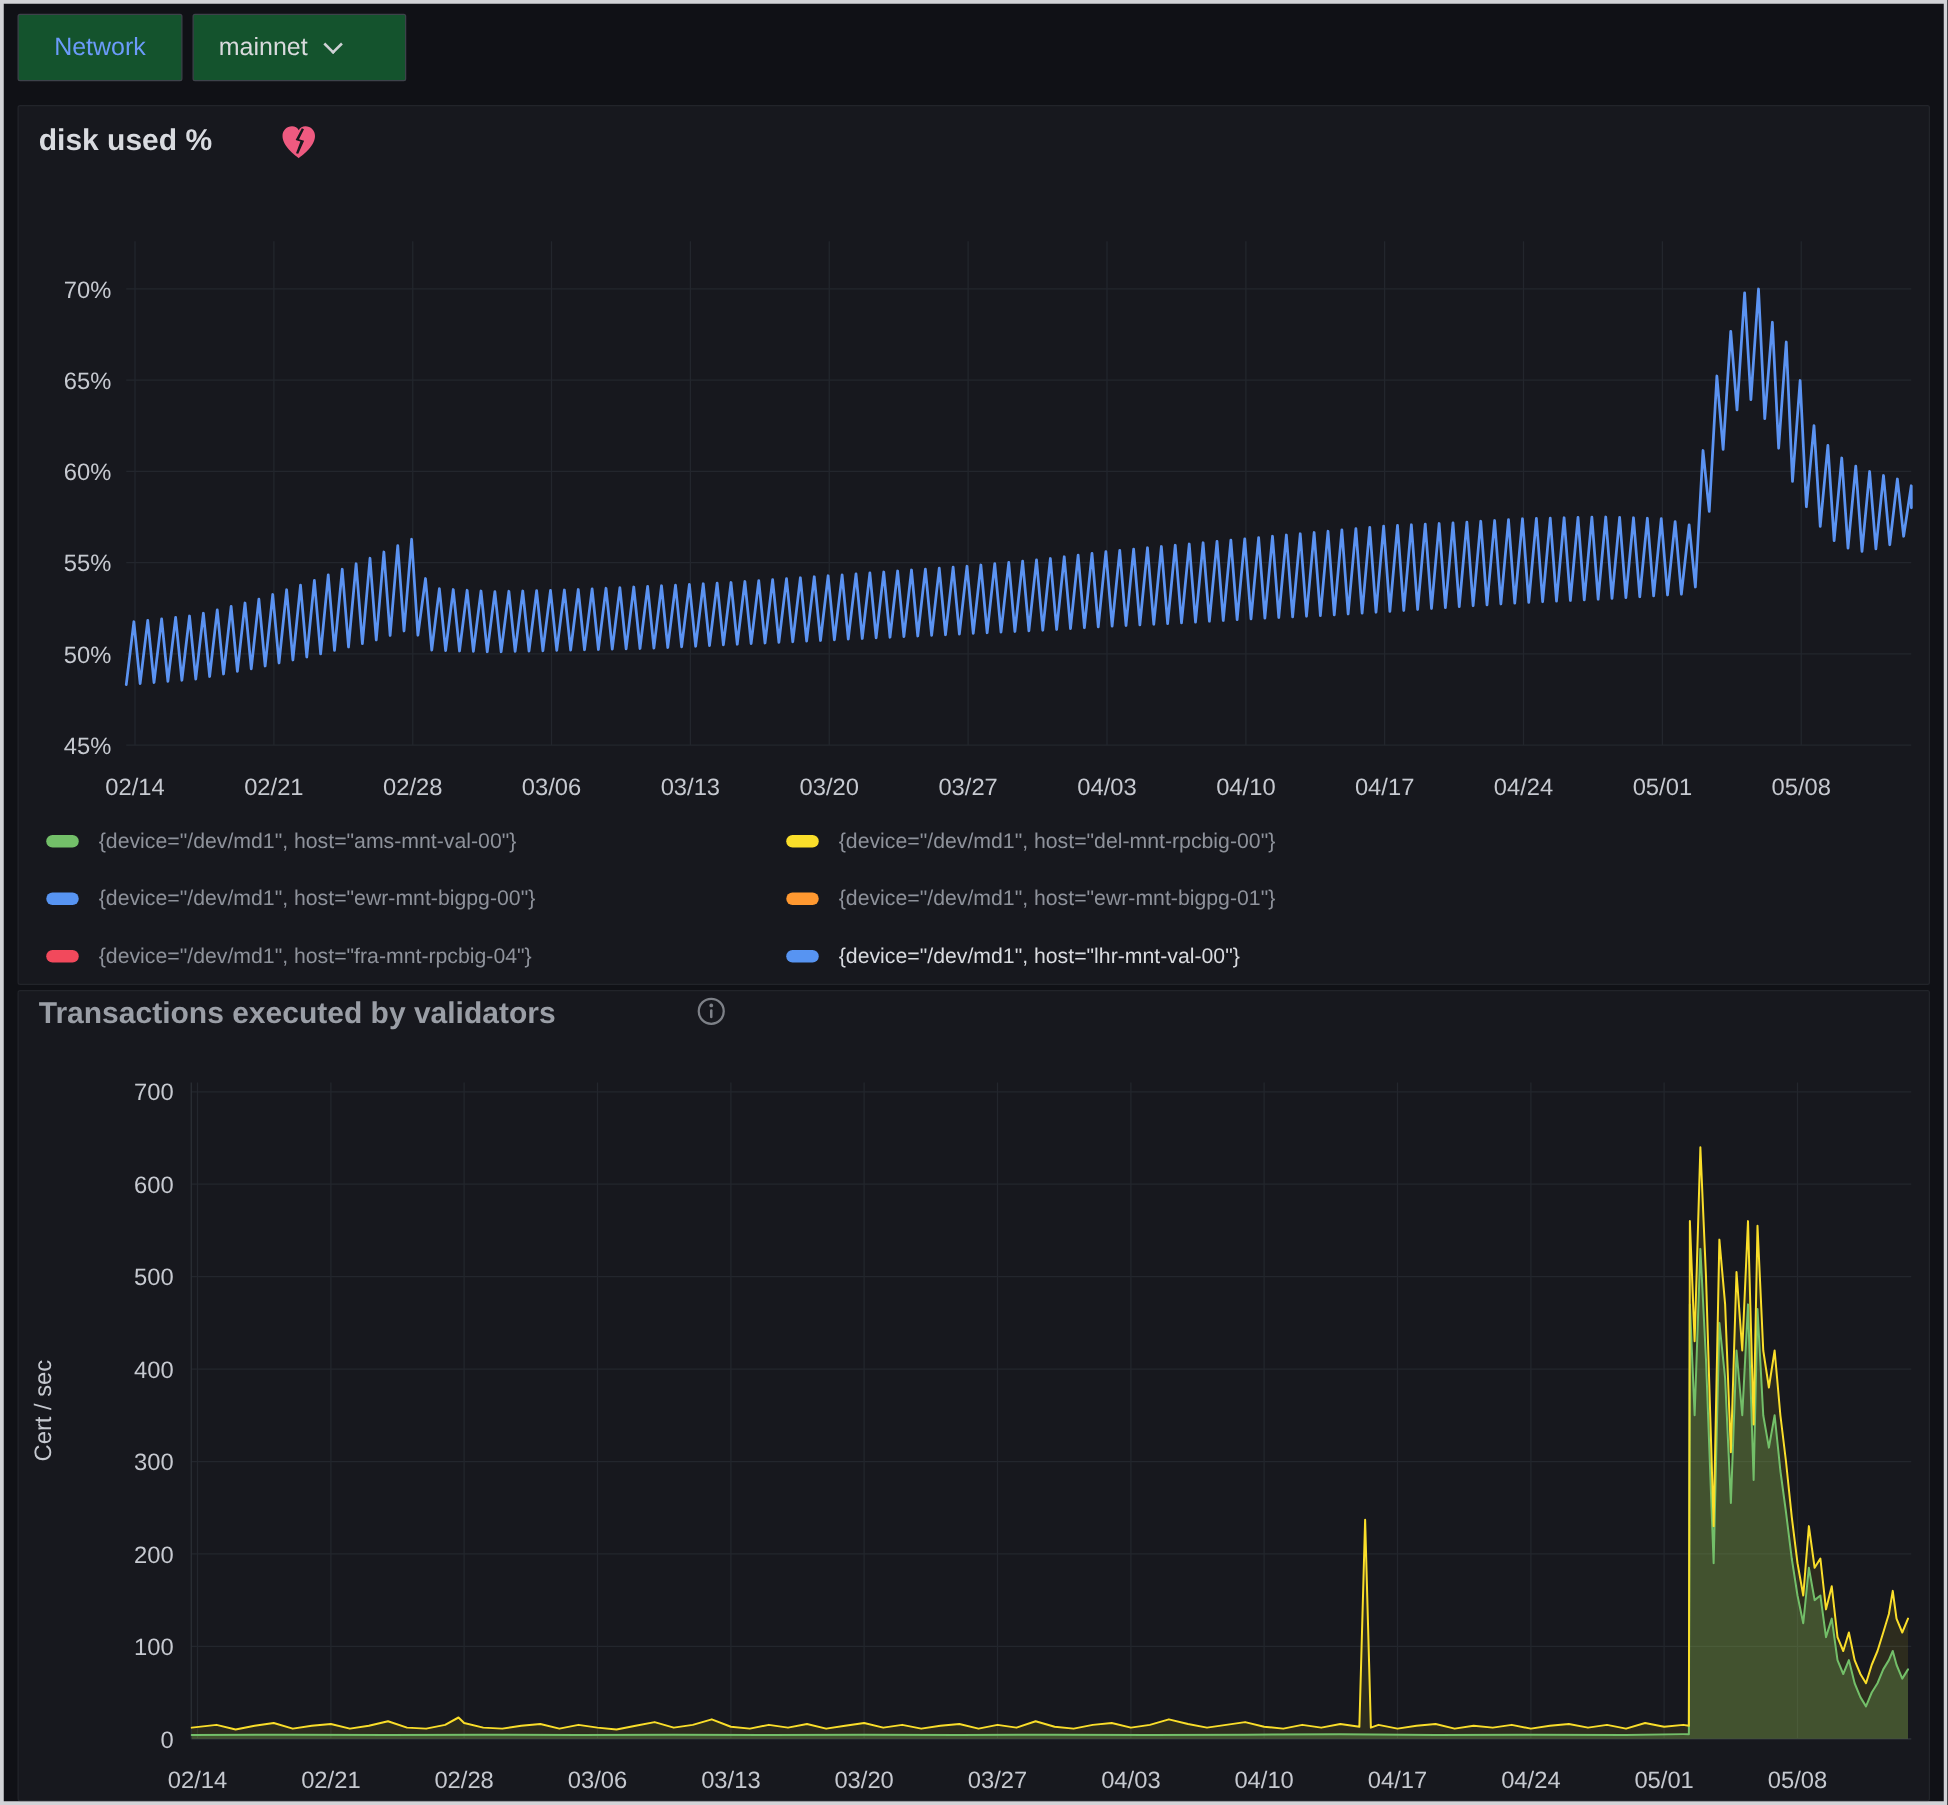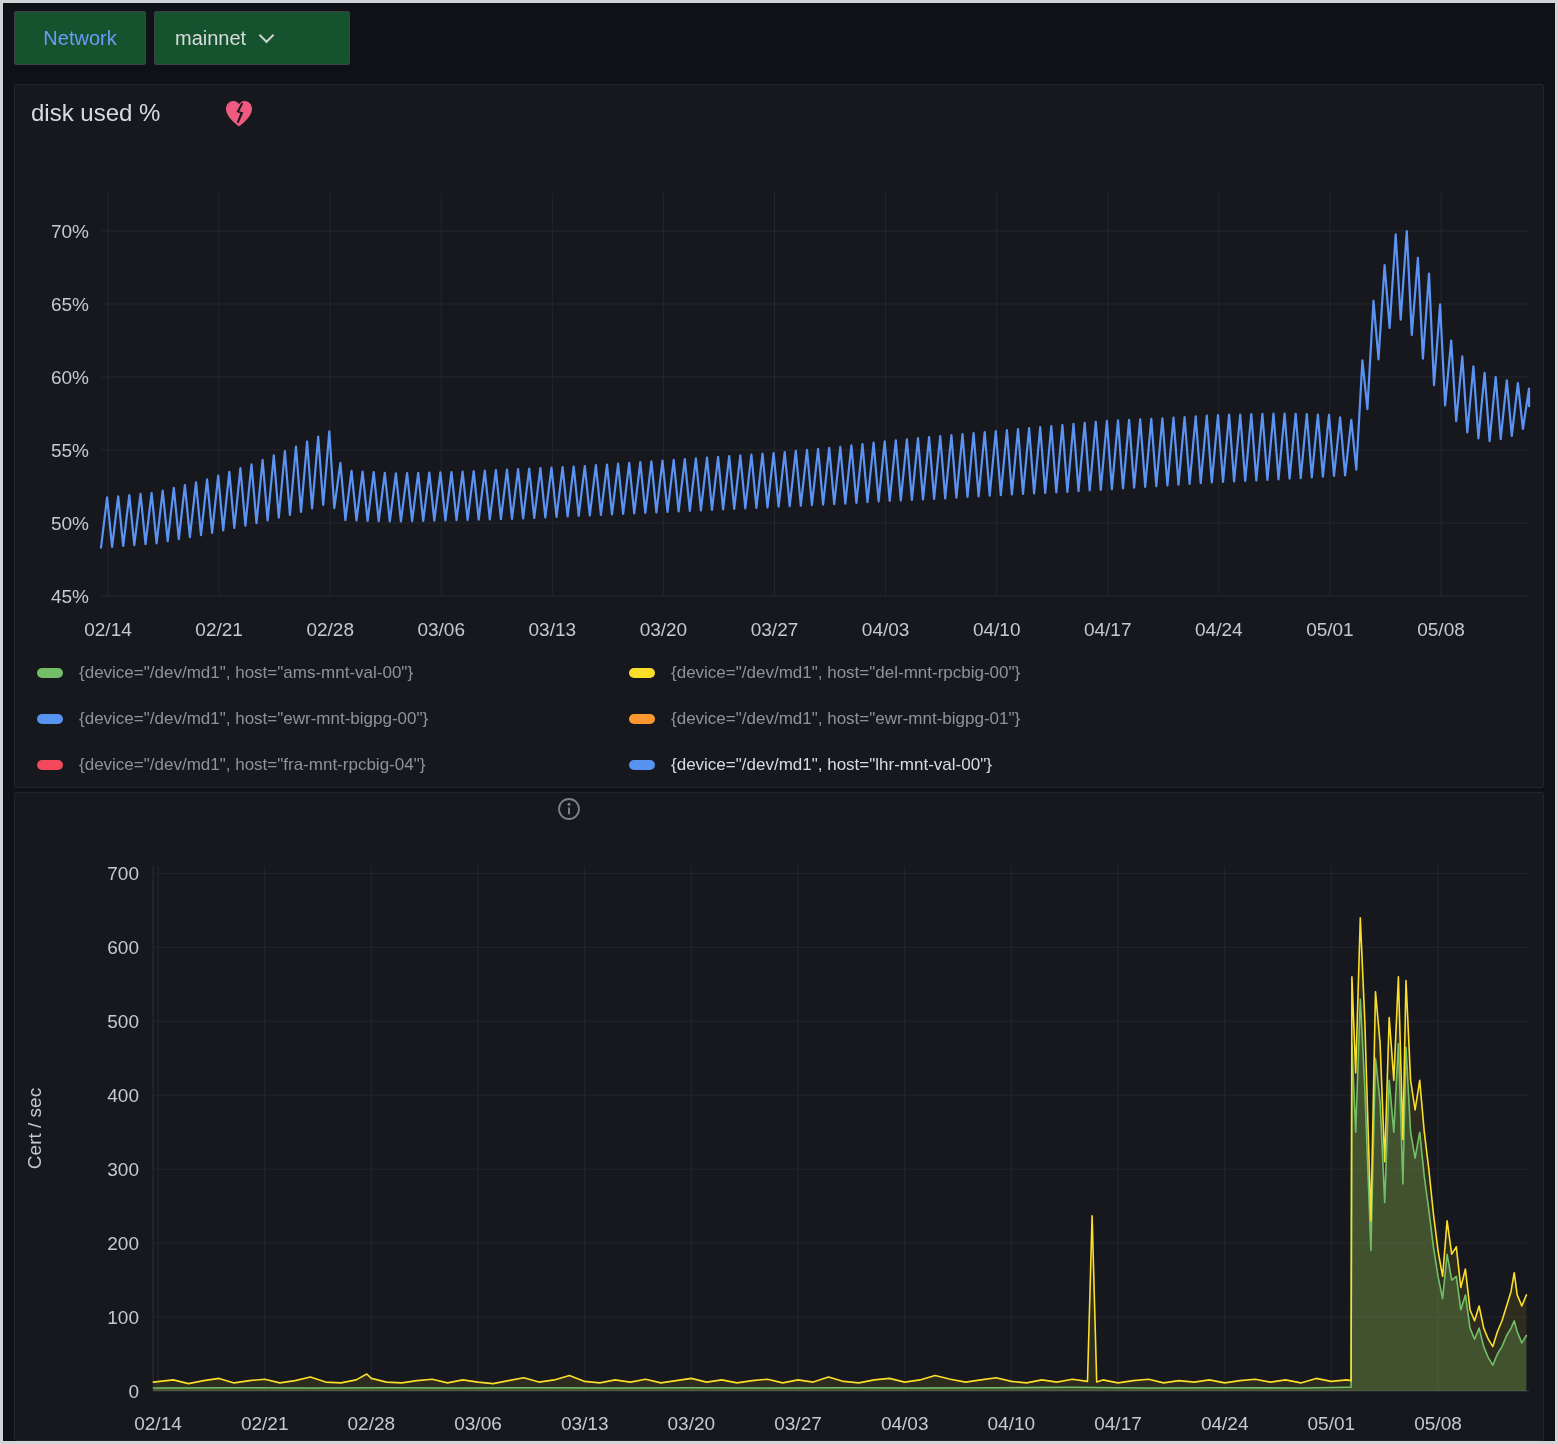"mainnet" .chip.var-value { width: 196px -> 171px }
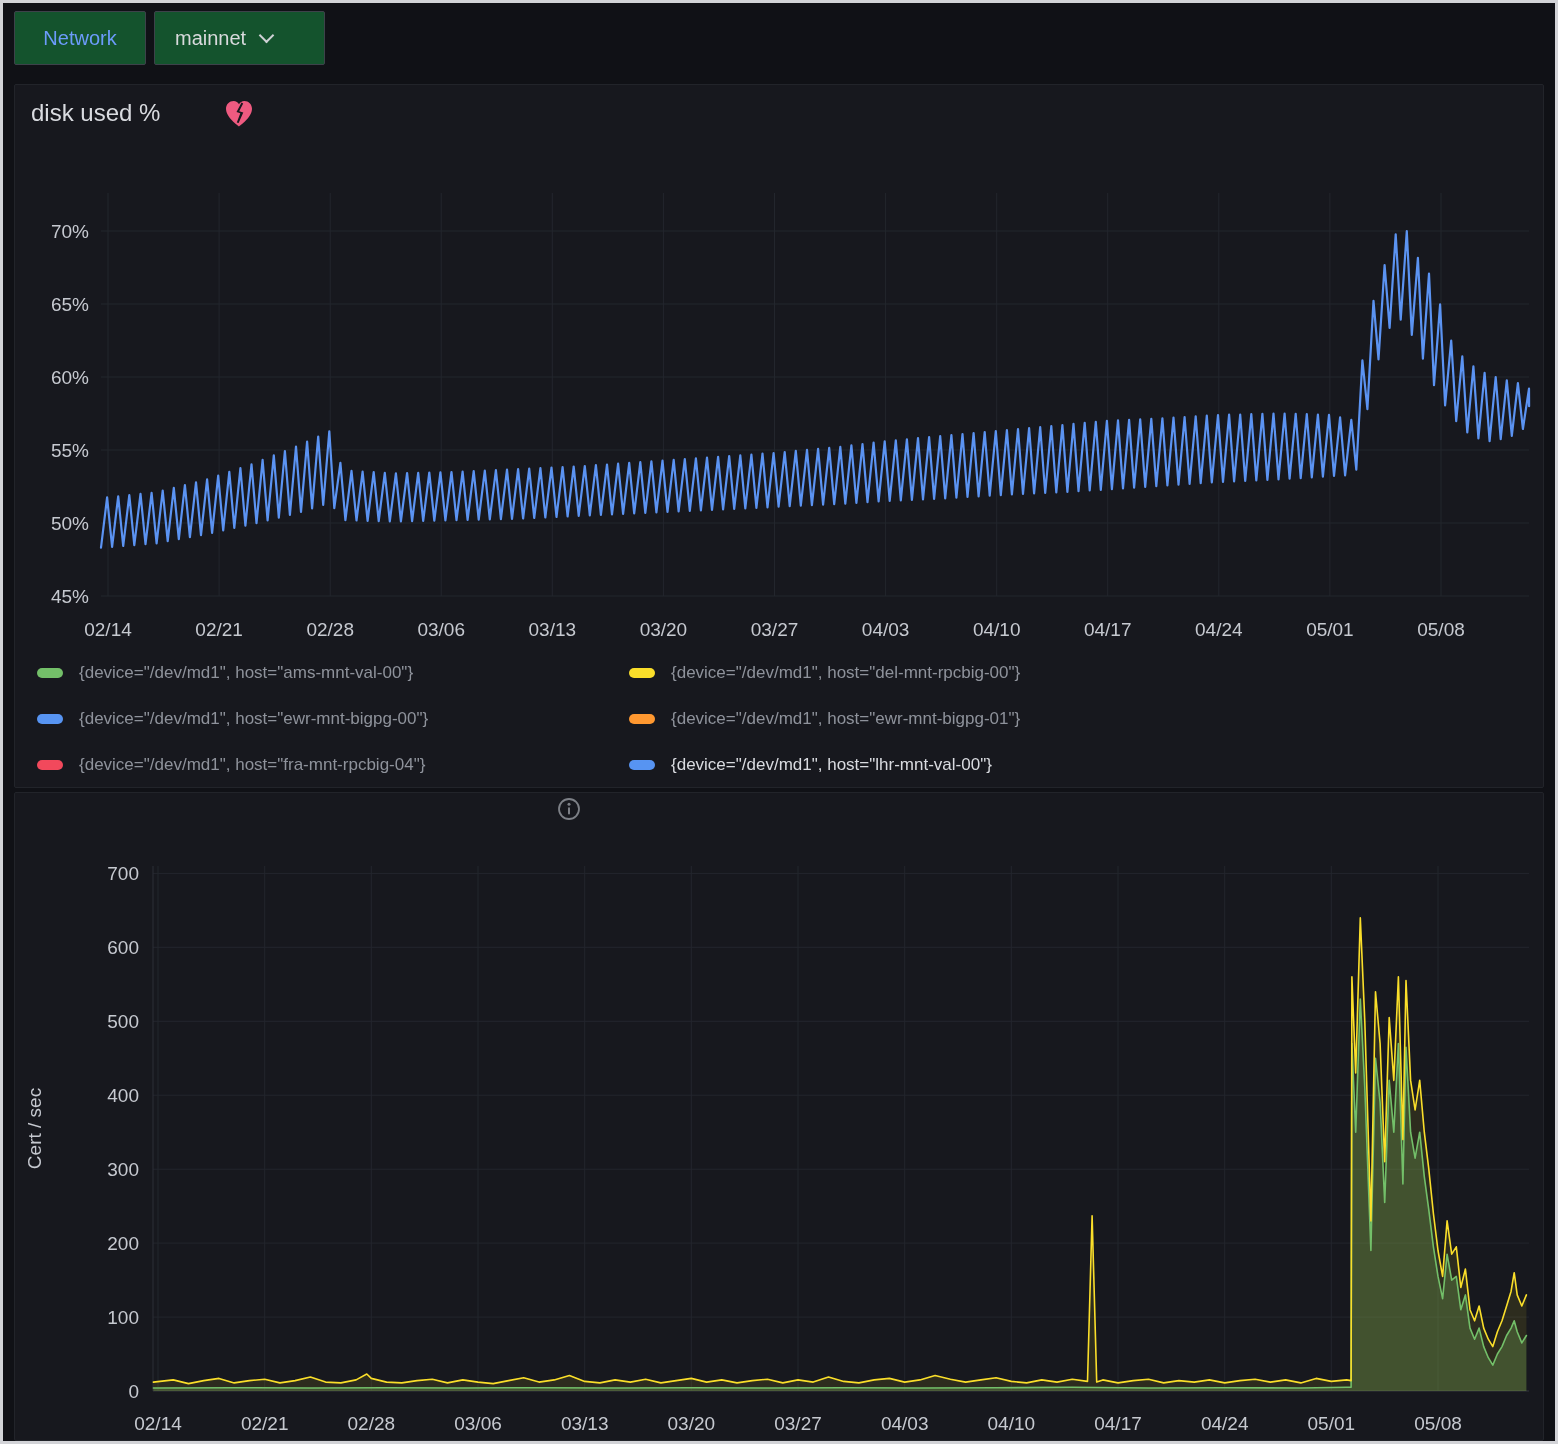"disk used %" .ptitle { font-weight: 400 -> 700 }
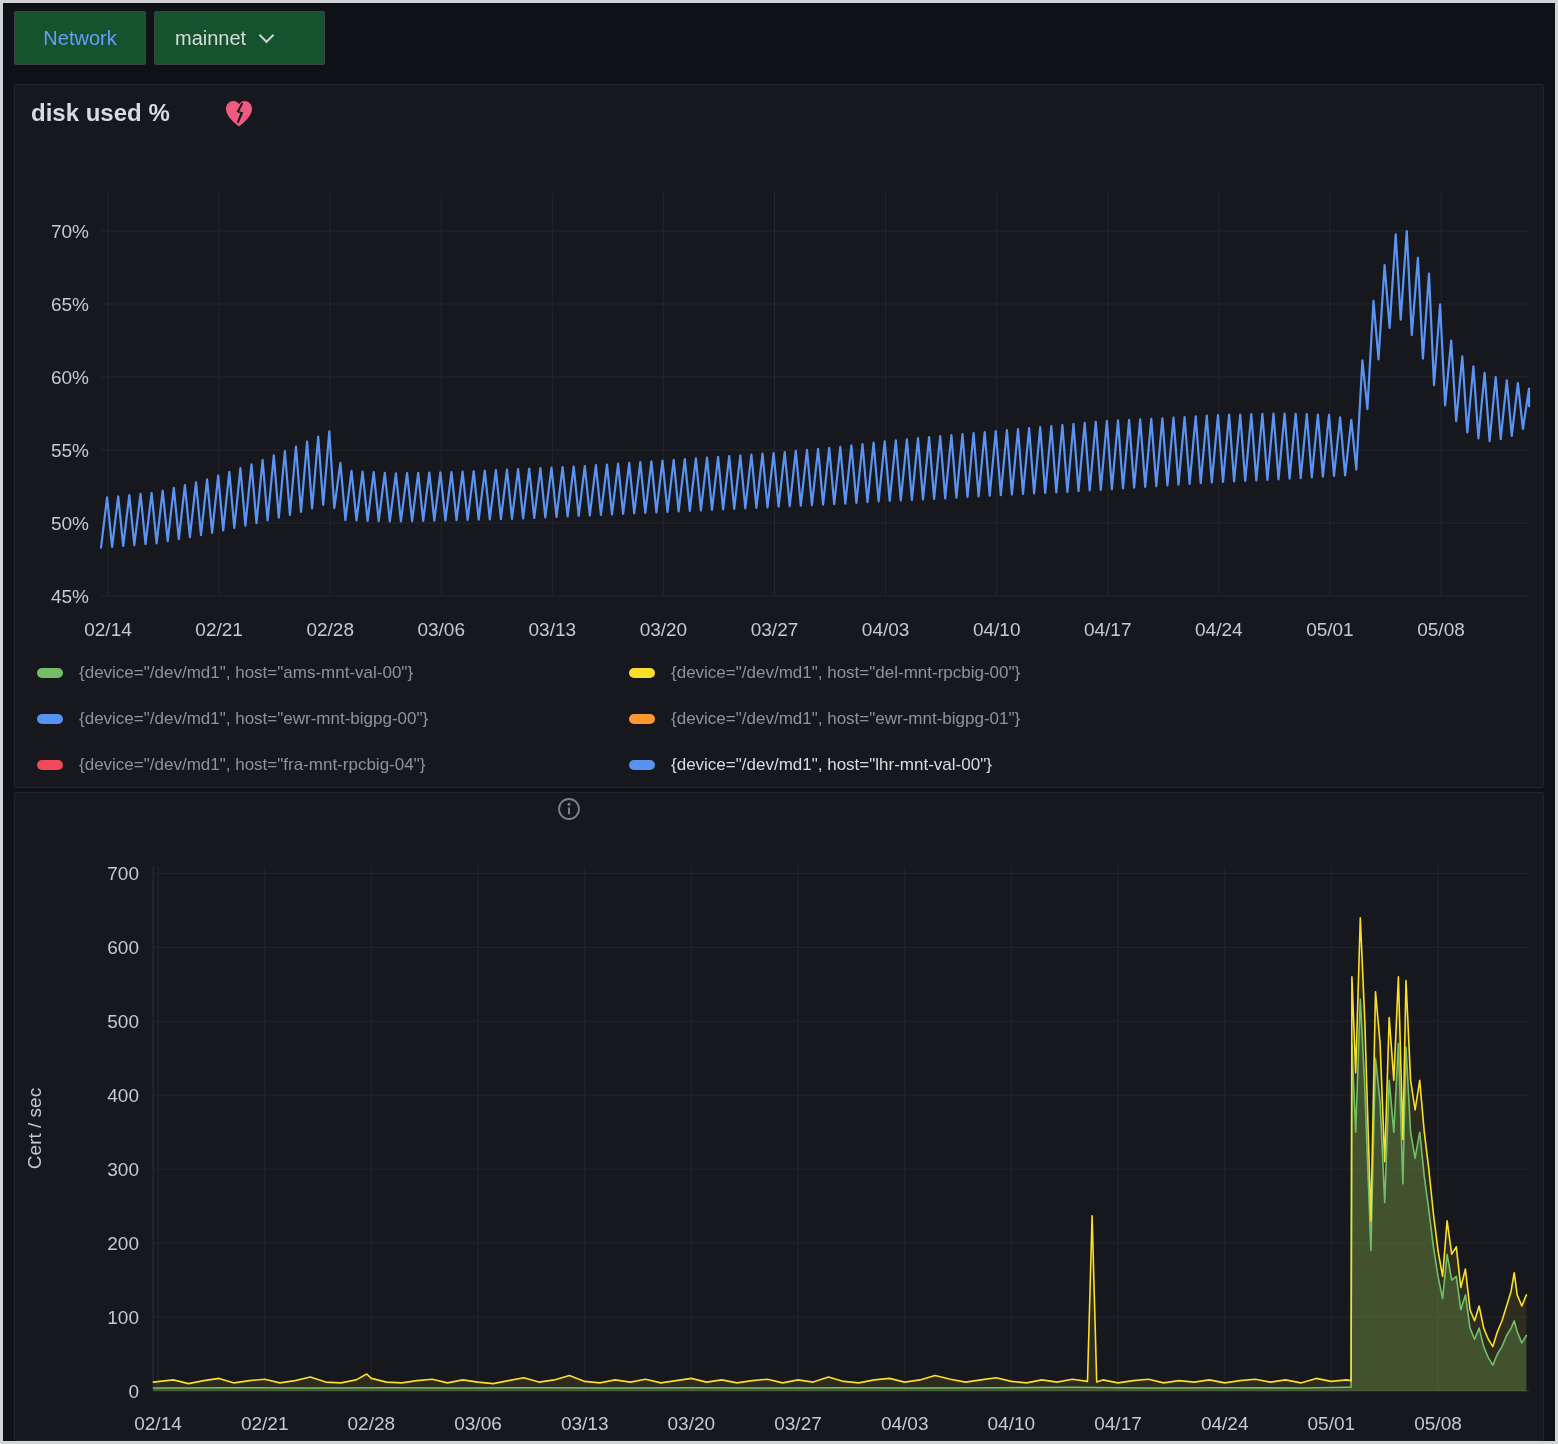"Transactions executed by validators" h2.ptitle { html: none -> <h2>Transactions executed by validators</h2> }
